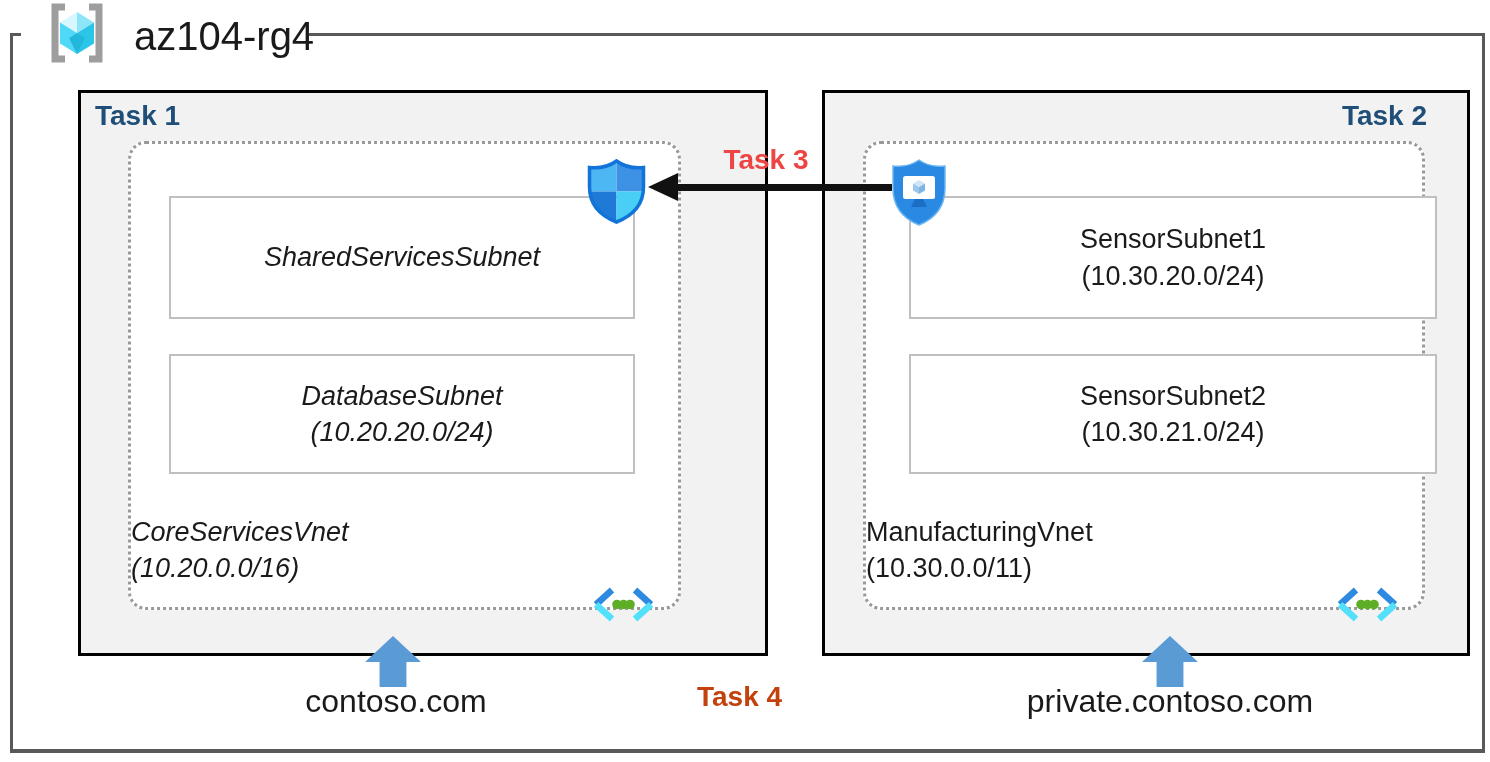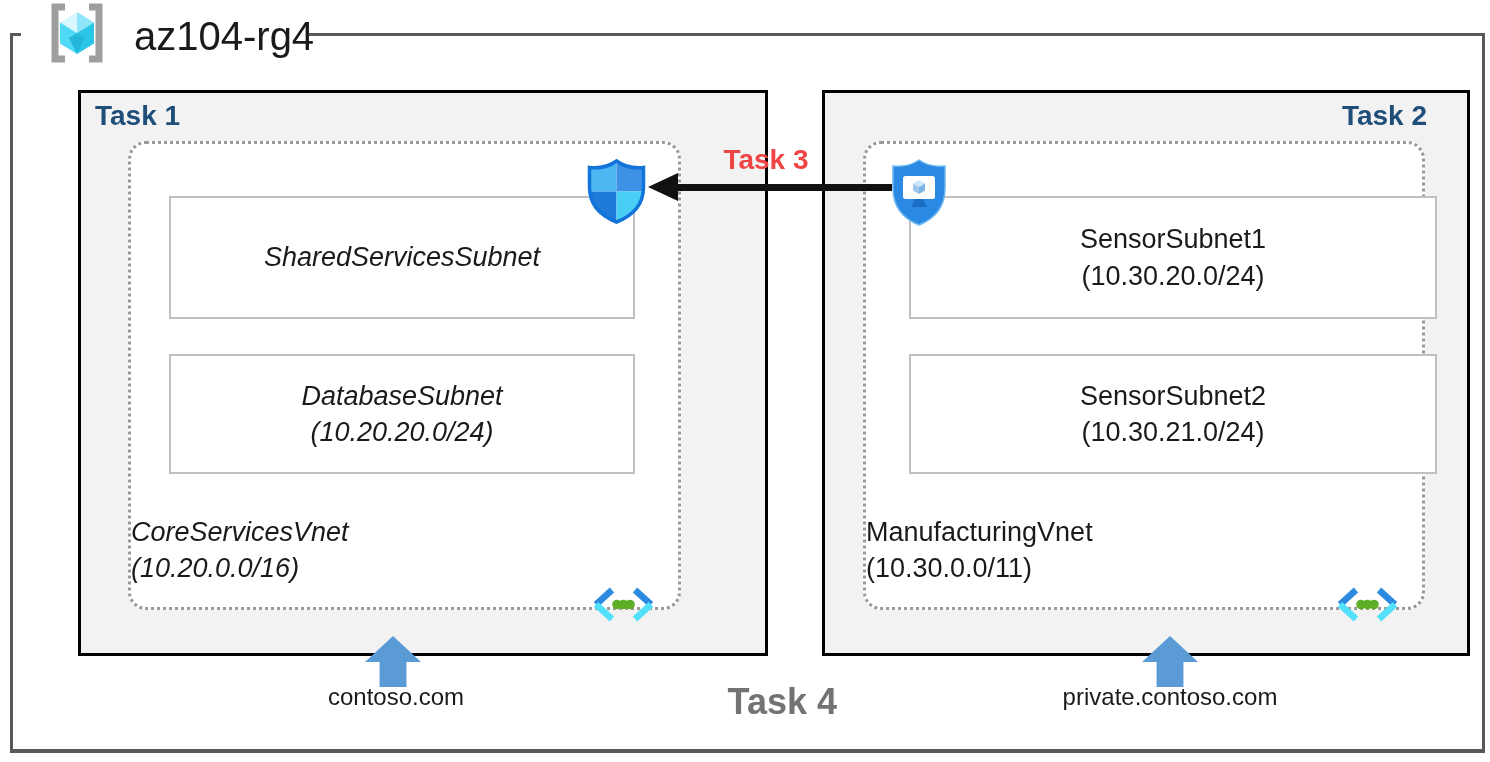"contoso.com" .domain-label { font-size: 24px -> 32px }
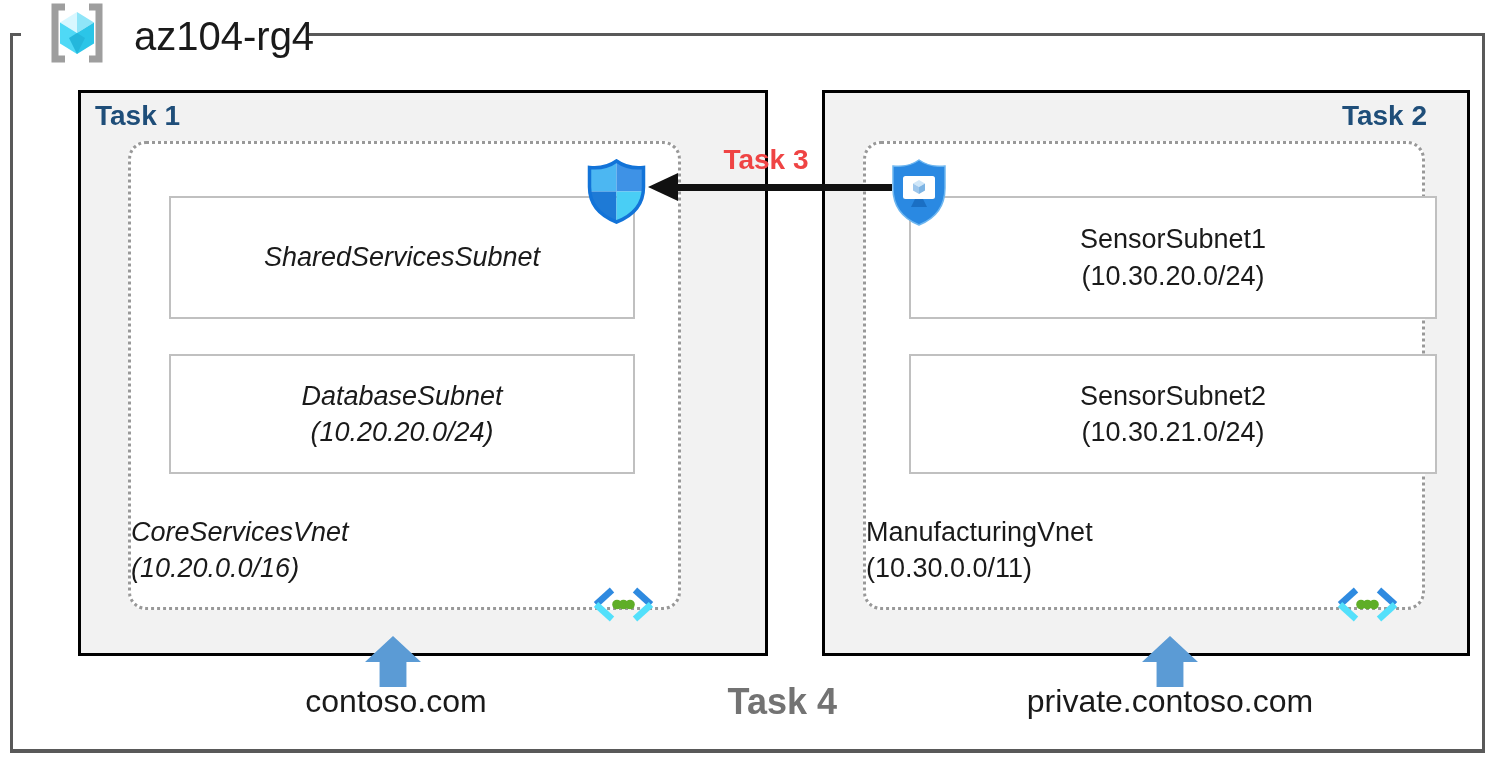"Task 4" .task4-label { color: #737373 -> #c2410c; font-size: 36px -> 28px; text-align: right -> left }
